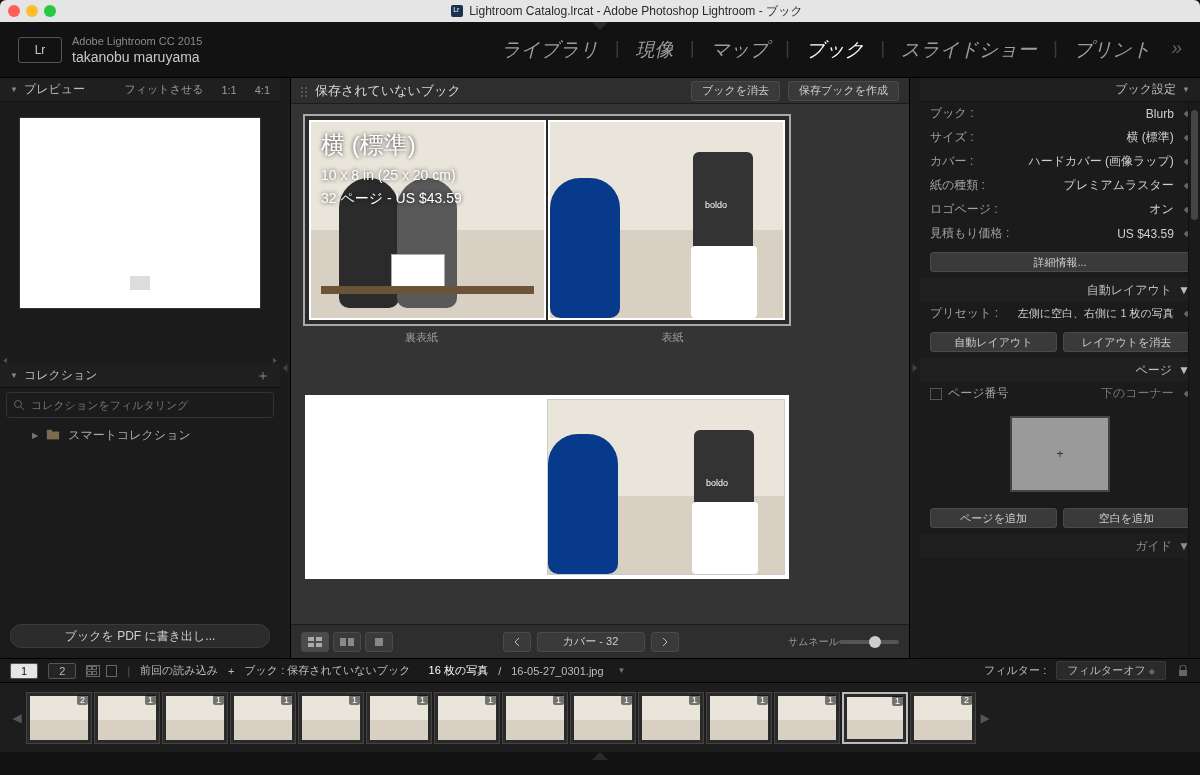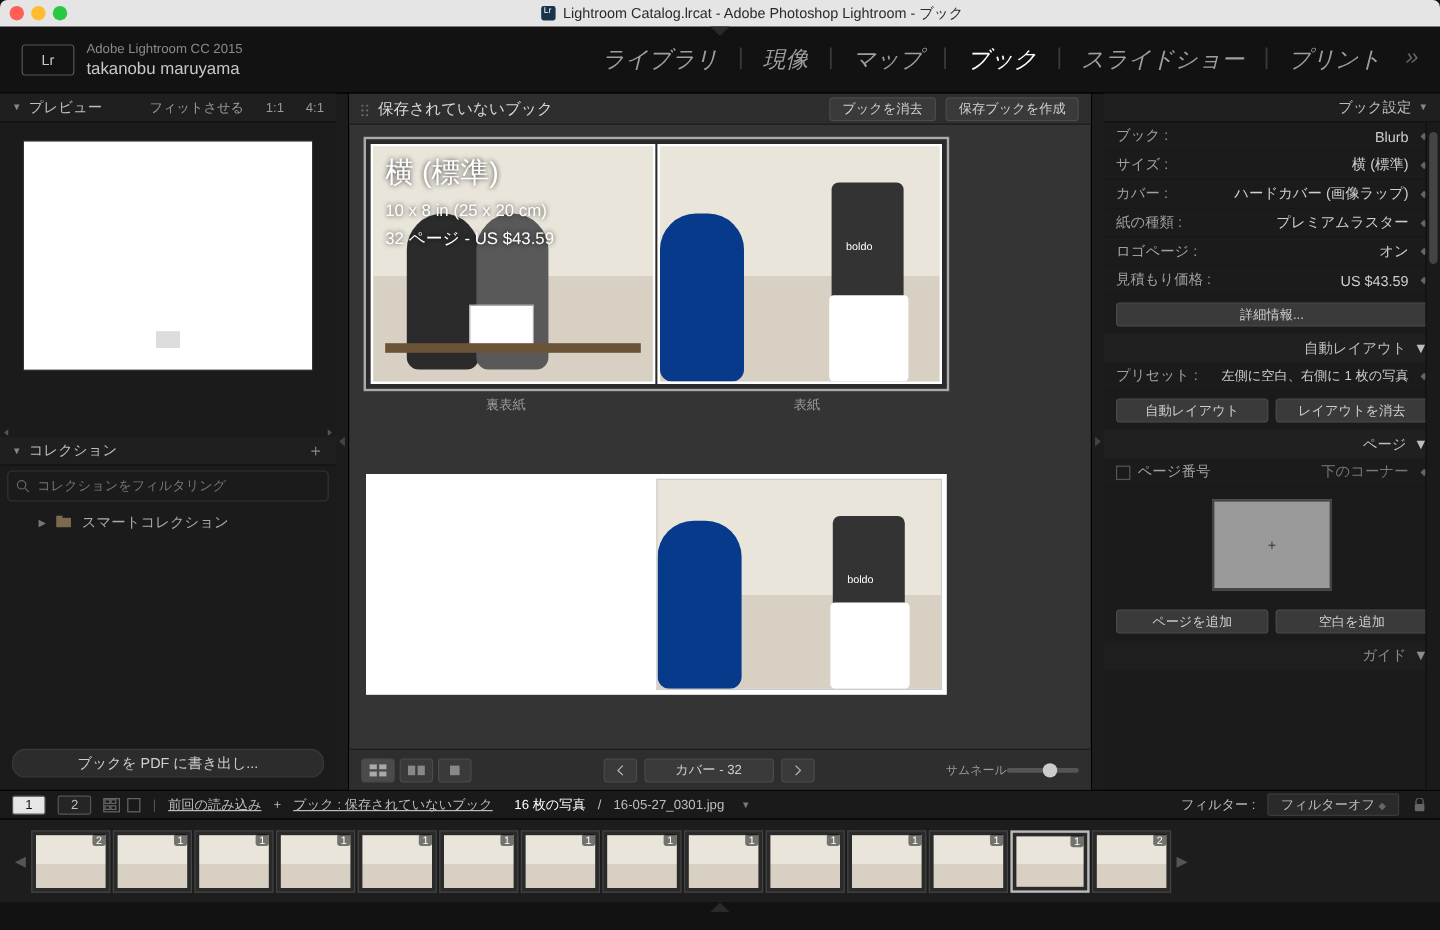"前回の読み込み" .sec-bar .crumb { text-decoration: underline -> none }
